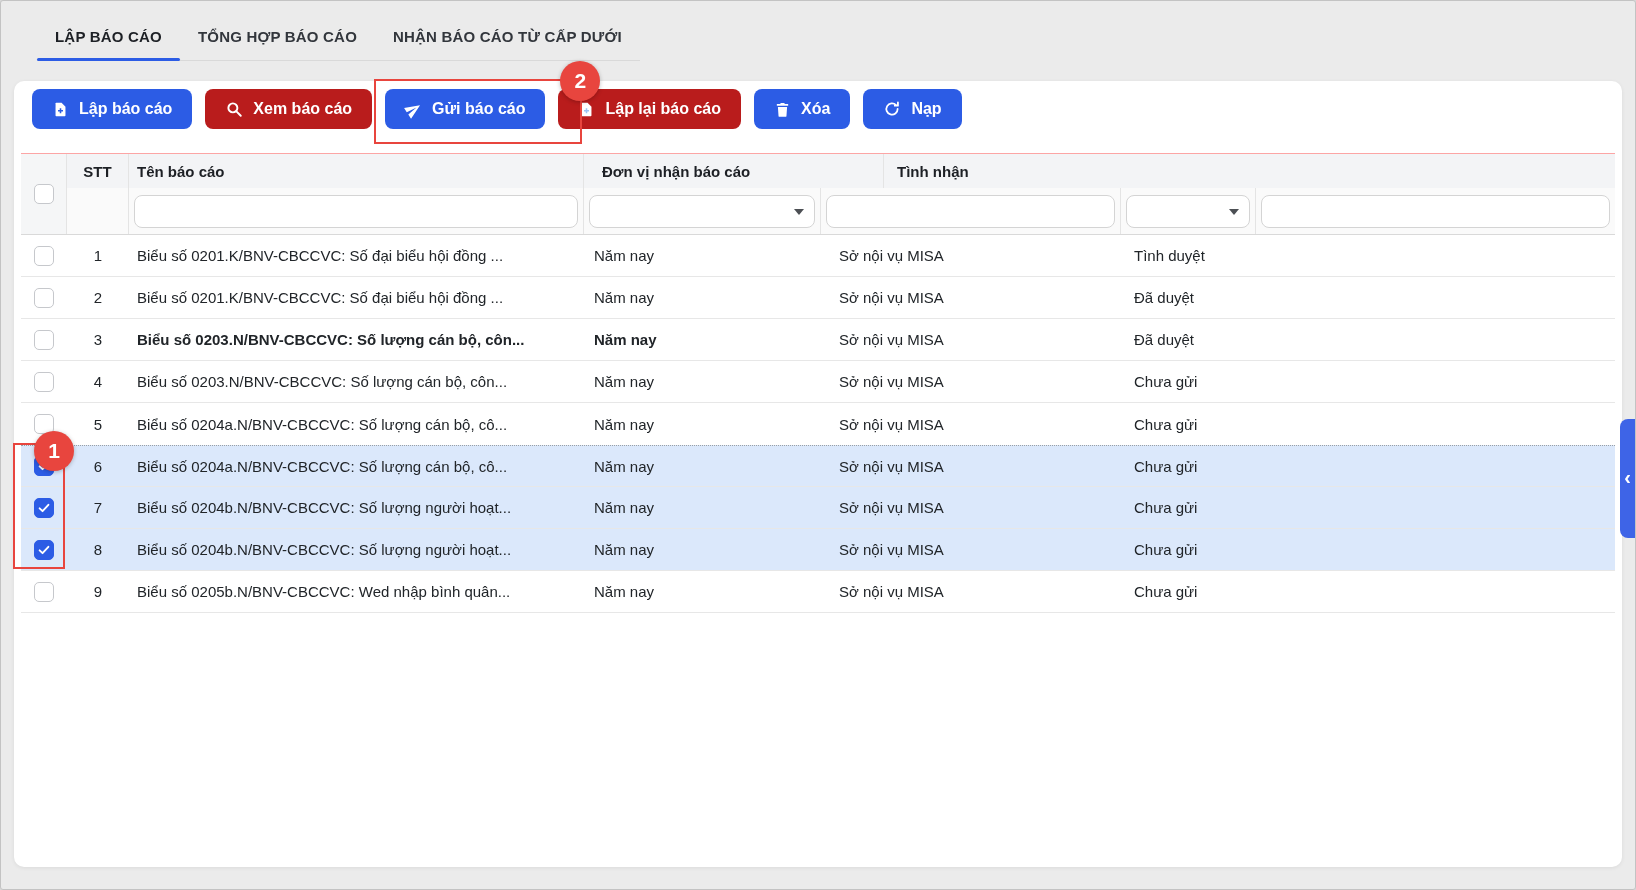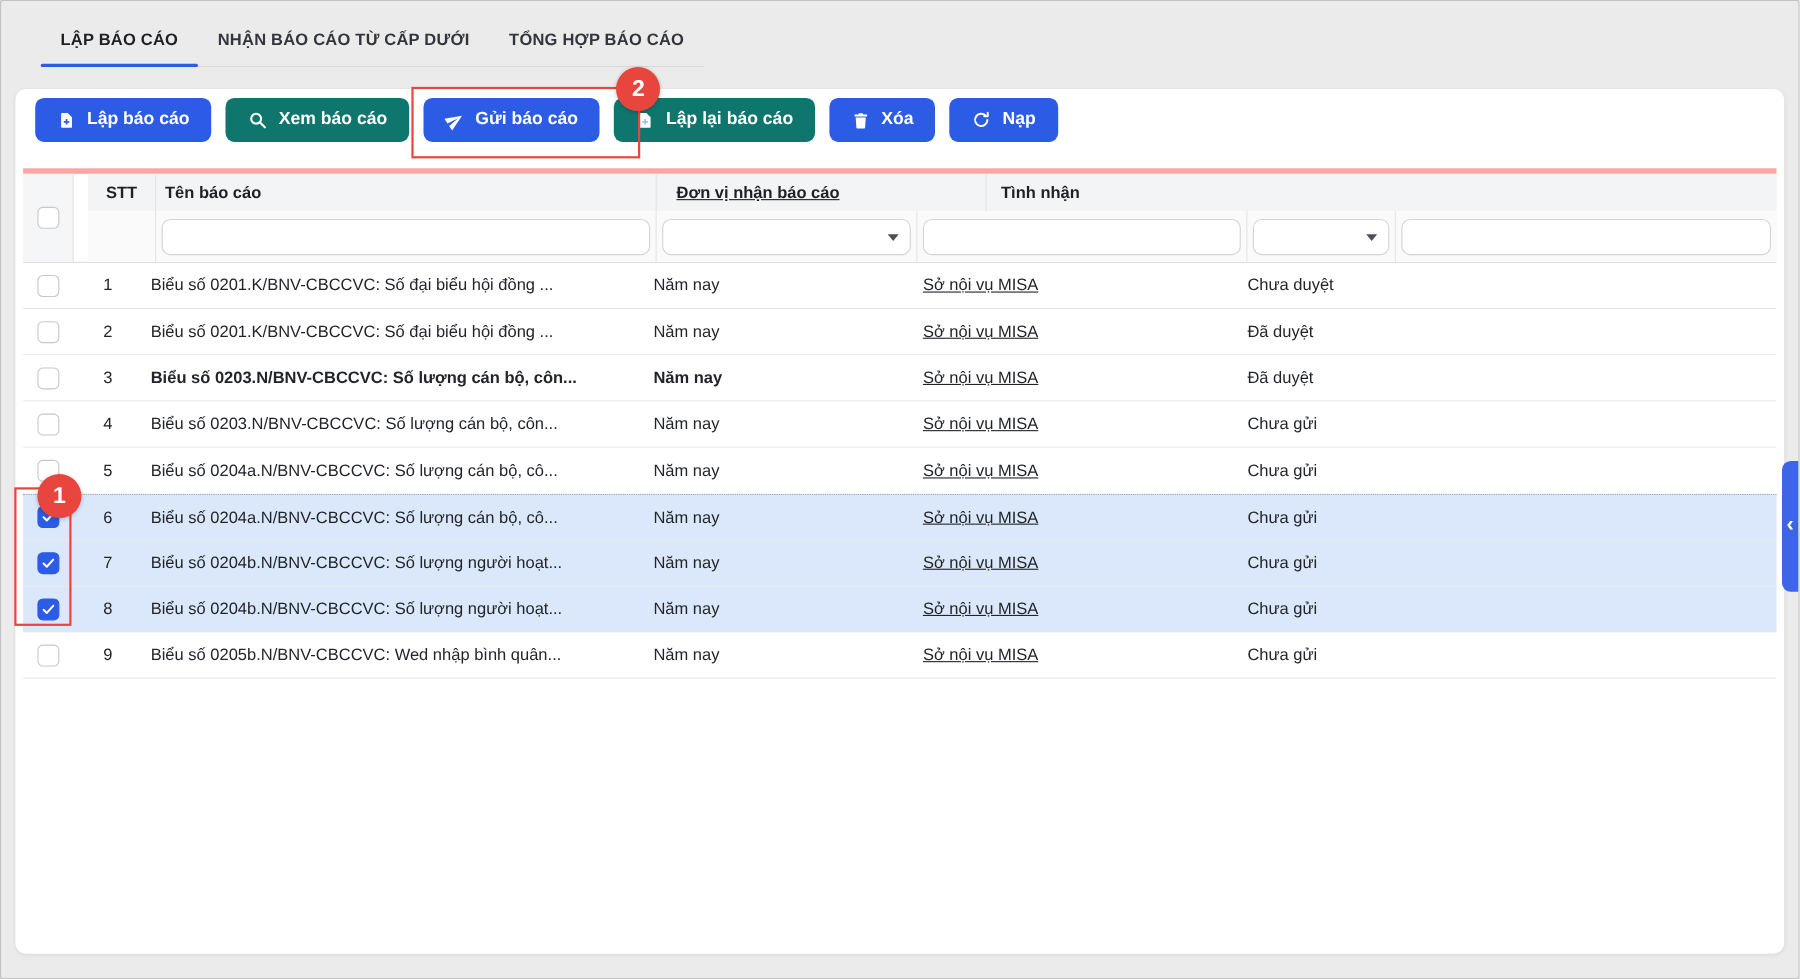"NHẬN BÁO CÁO TỪ CẤP" div.tab { order: before "TỔNG HỢP BÁO CÁO" -> after "TỔNG HỢP BÁO CÁO" }
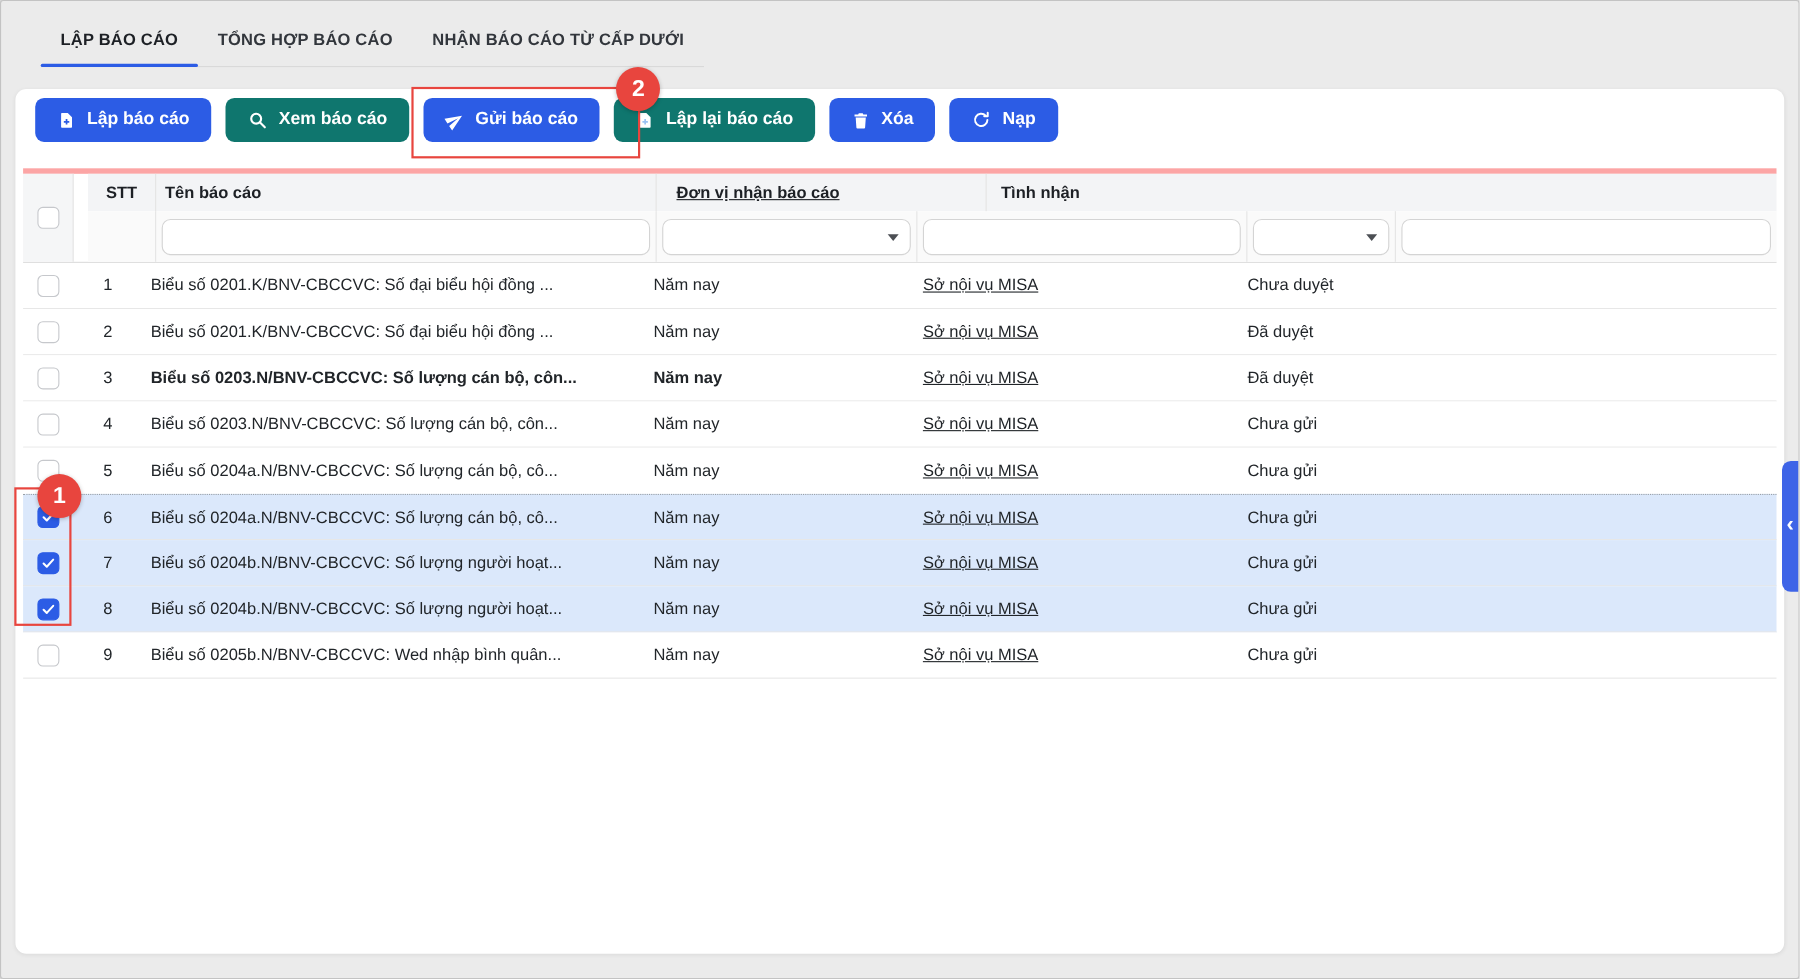"Xem báo cáo" .btn-disabled { background: #0f766e -> #b91c1c }
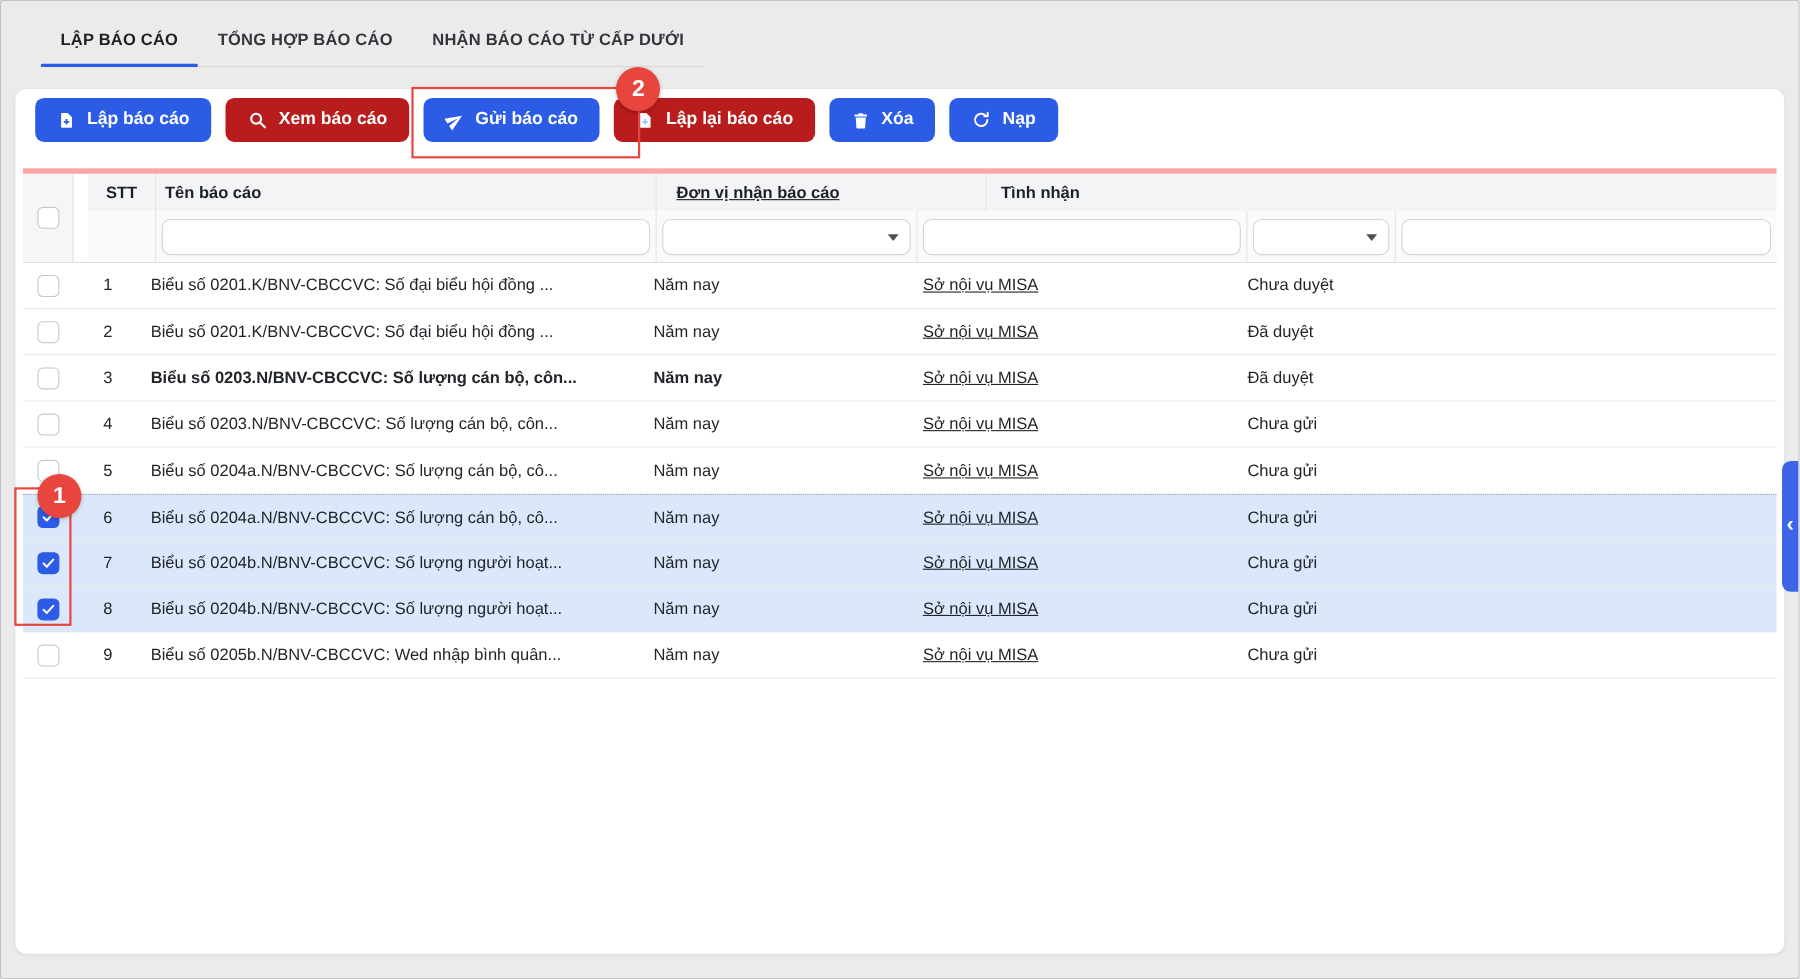"STT" .thead { border-top: 5px solid #fca5a5 -> 1px solid #fca5a5; gap: 13px -> none }
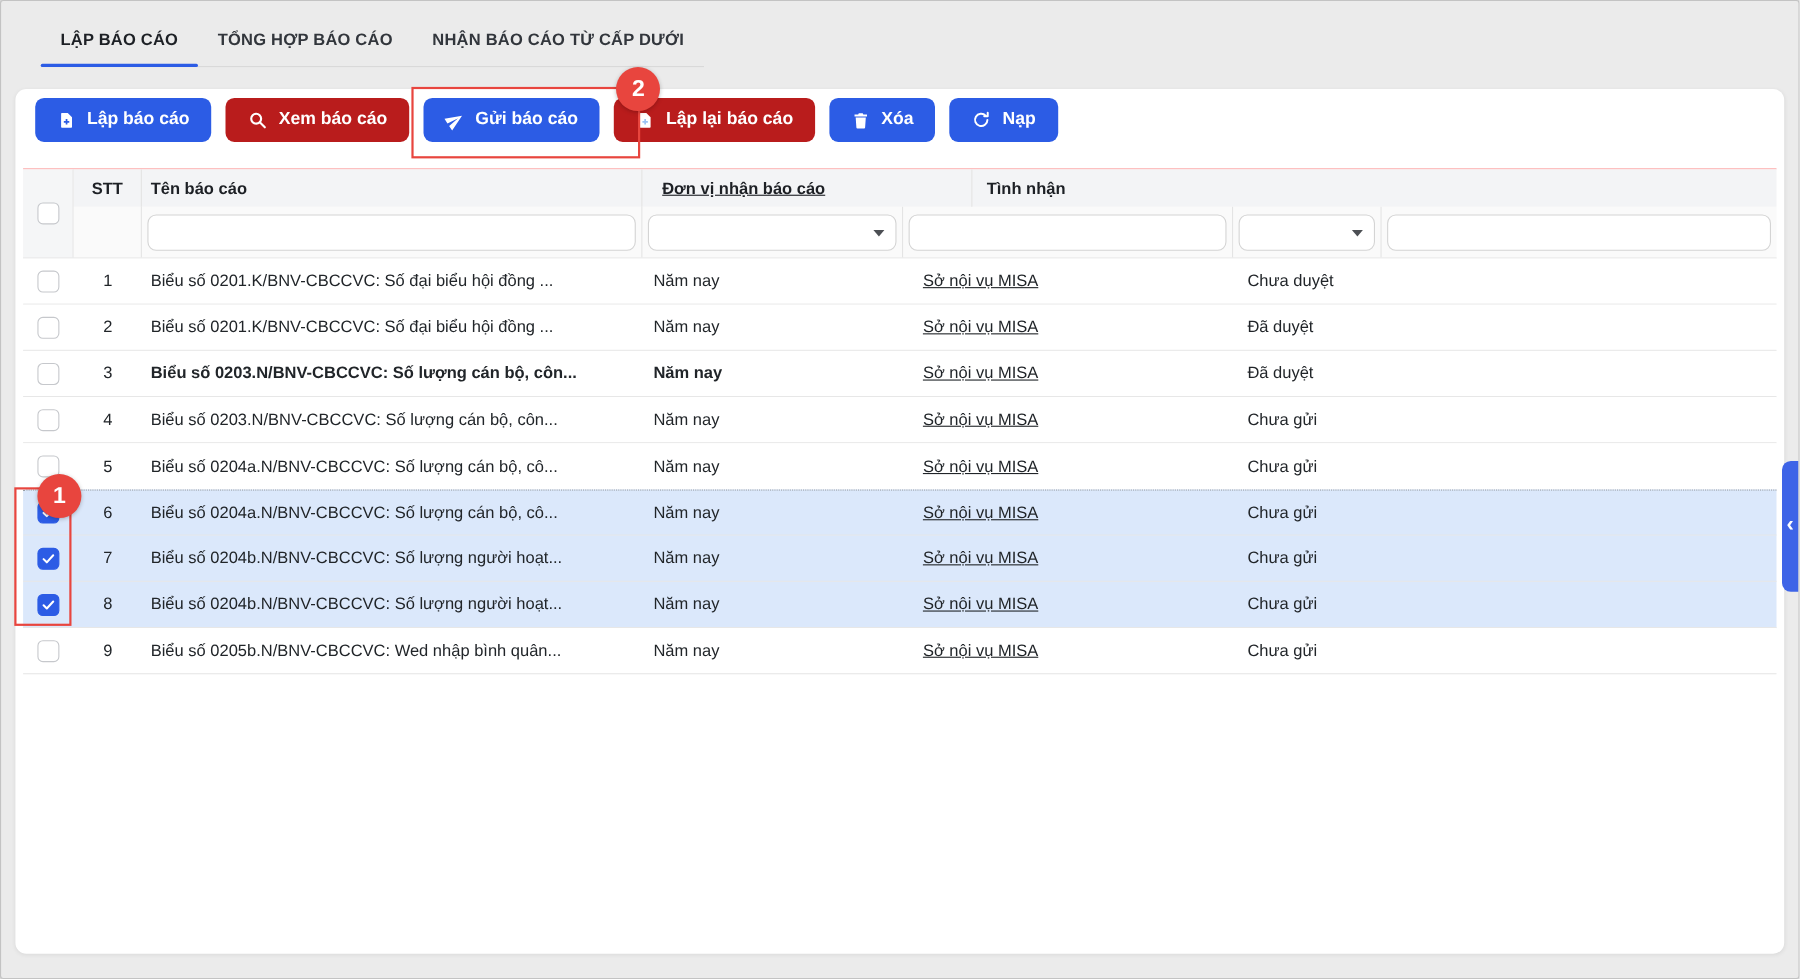"Đơn vị nhận báo cáo" .c-recv { text-decoration: underline -> none }
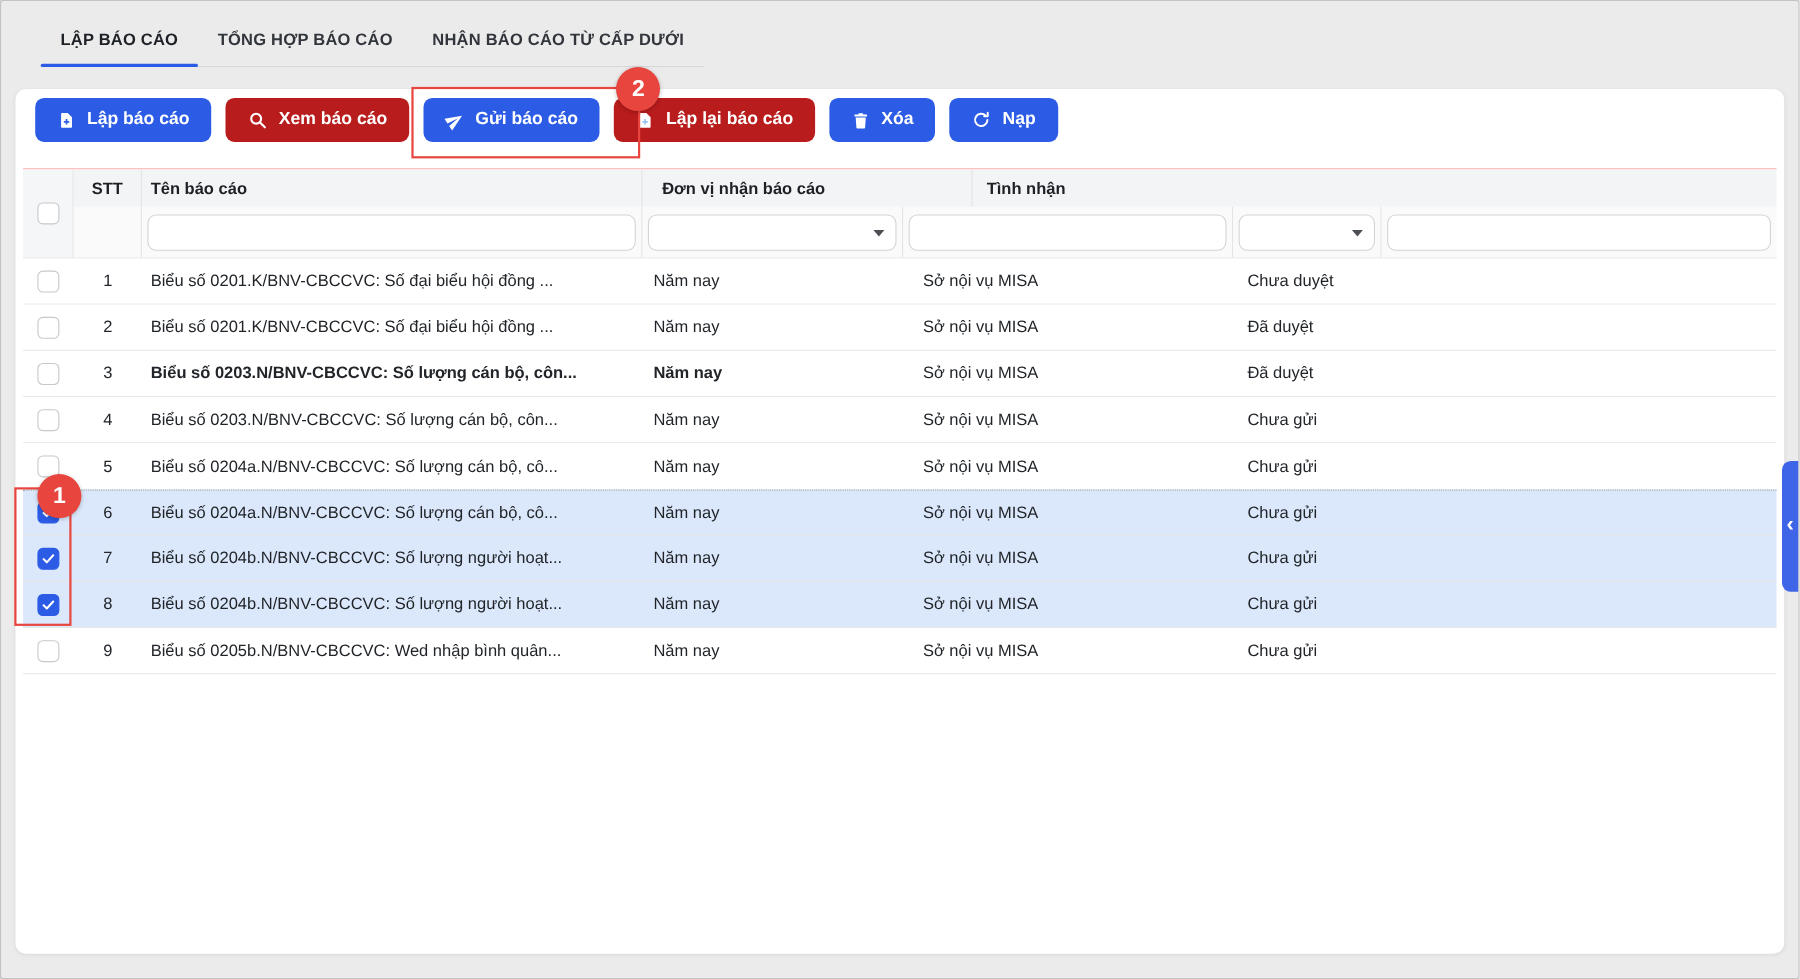"Chưa duyệt" div.td { text: Chưa -> Tình }
